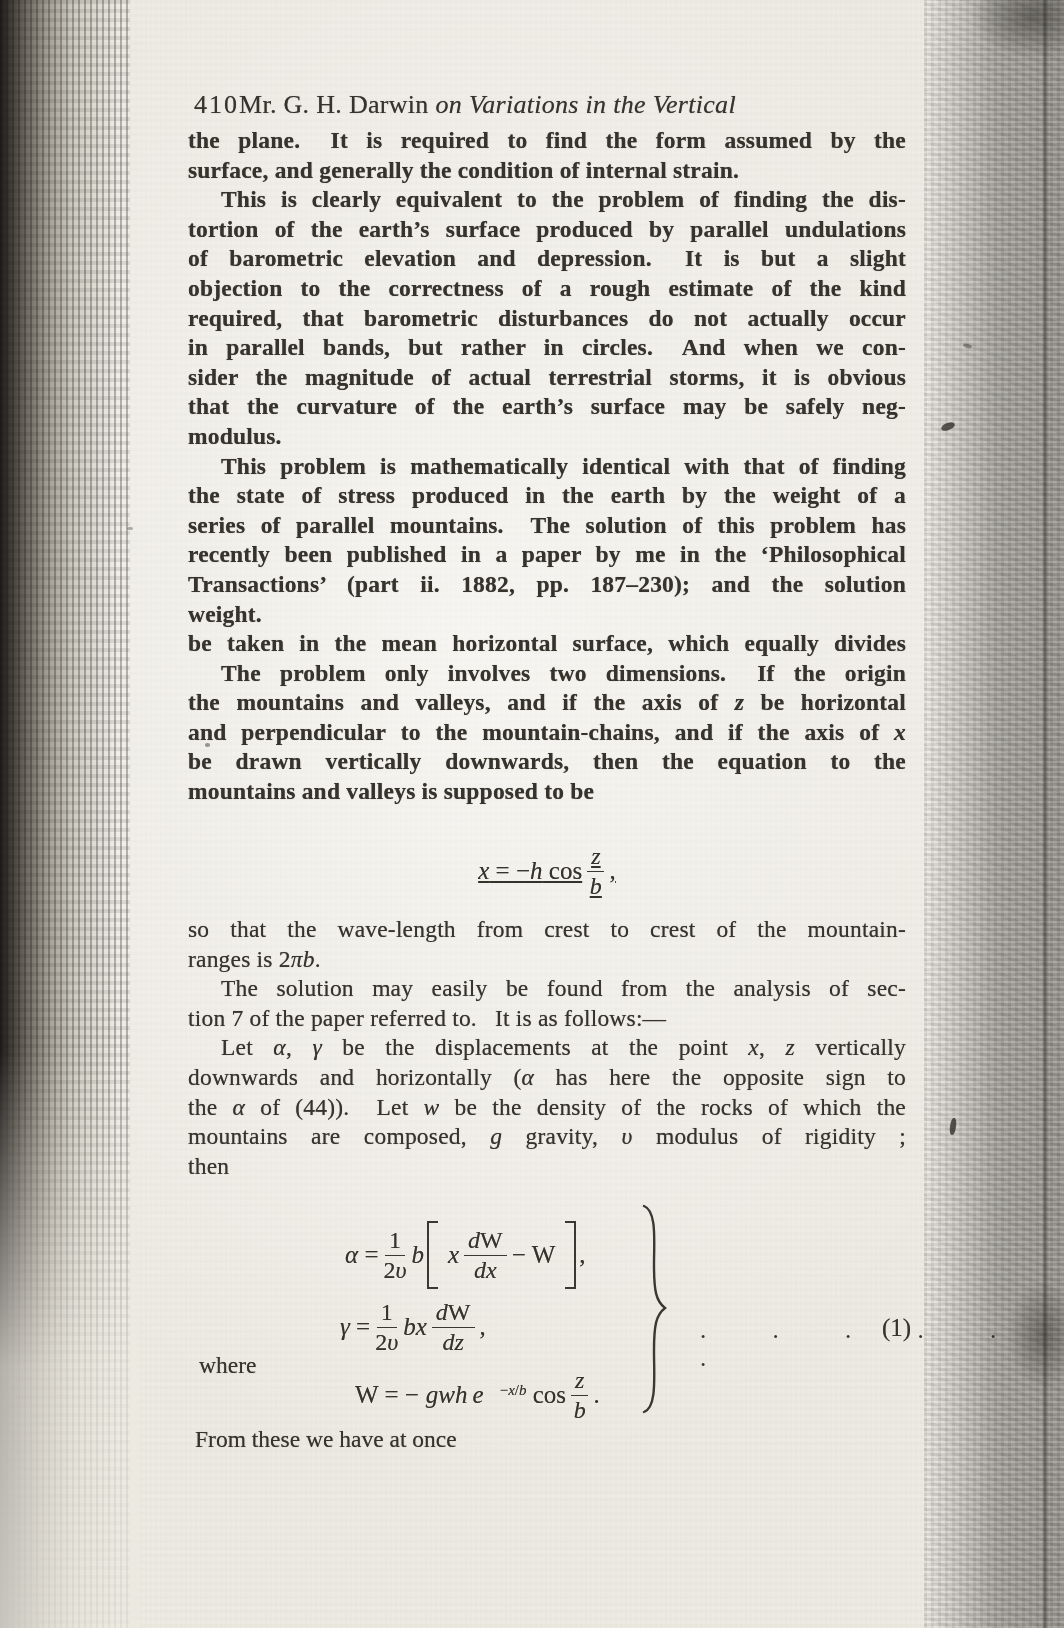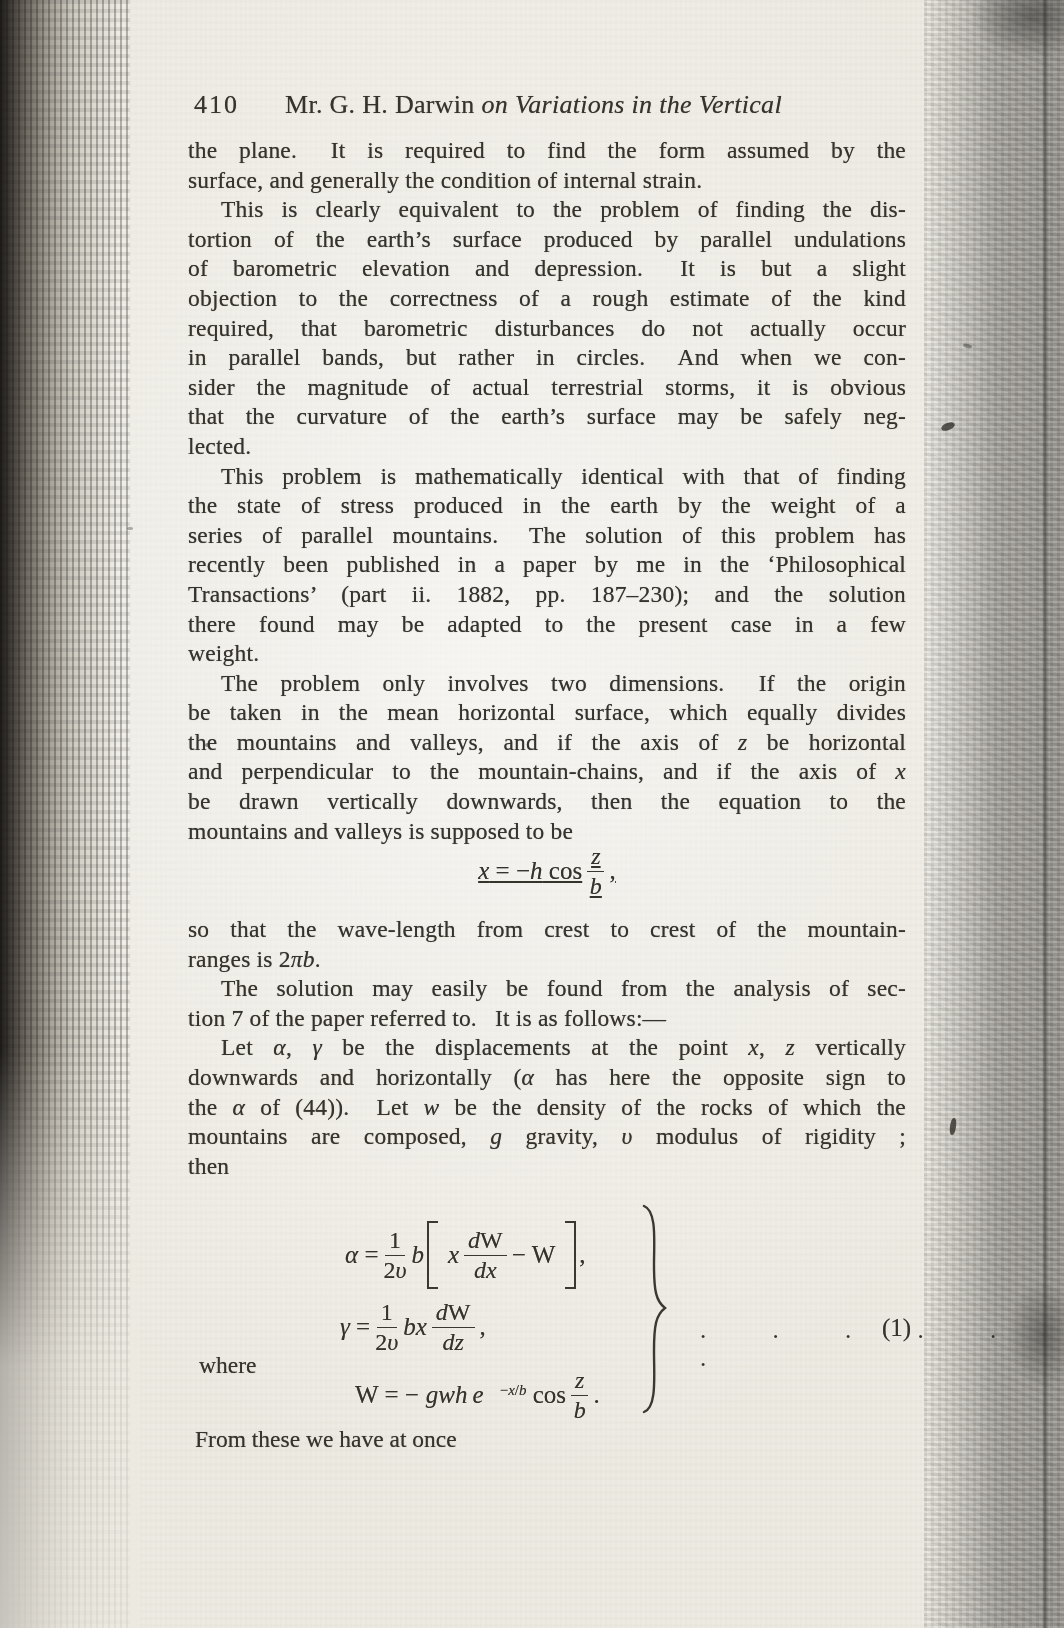"Mr. G. H. Darwin on" .hdr .ttl { margin-left: 46px -> none }
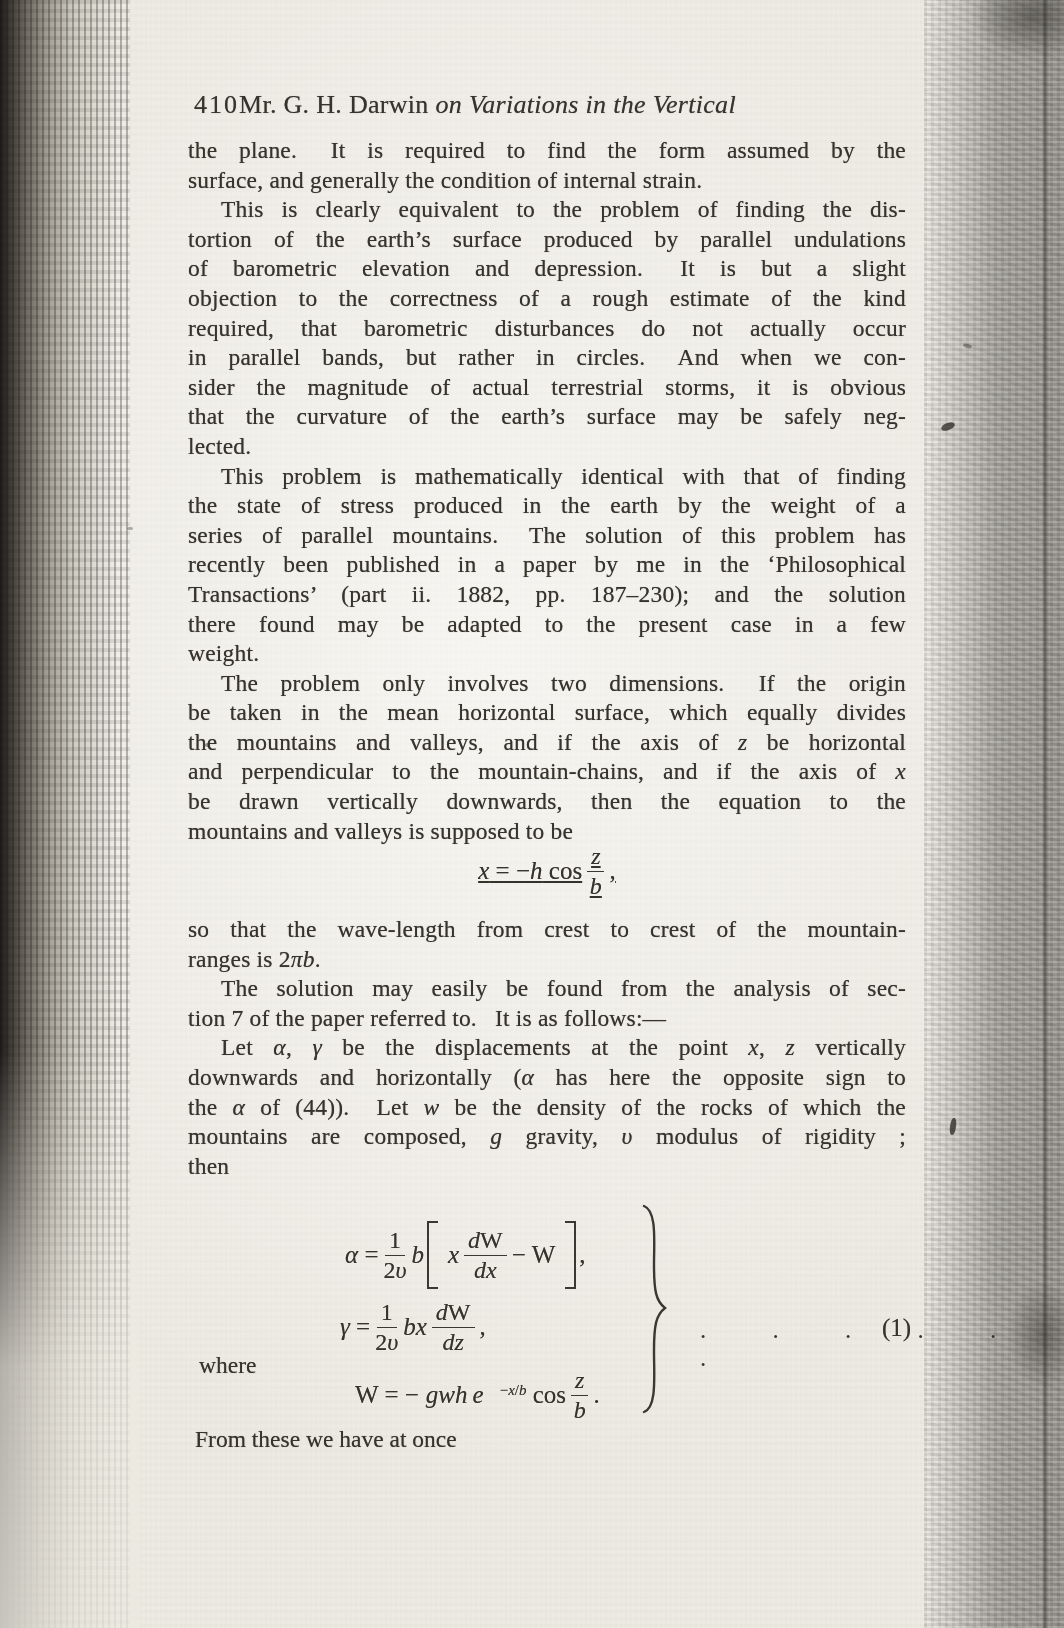"the plane. It is required" div.col { font-weight: none -> bold; top: 136px -> 126px }
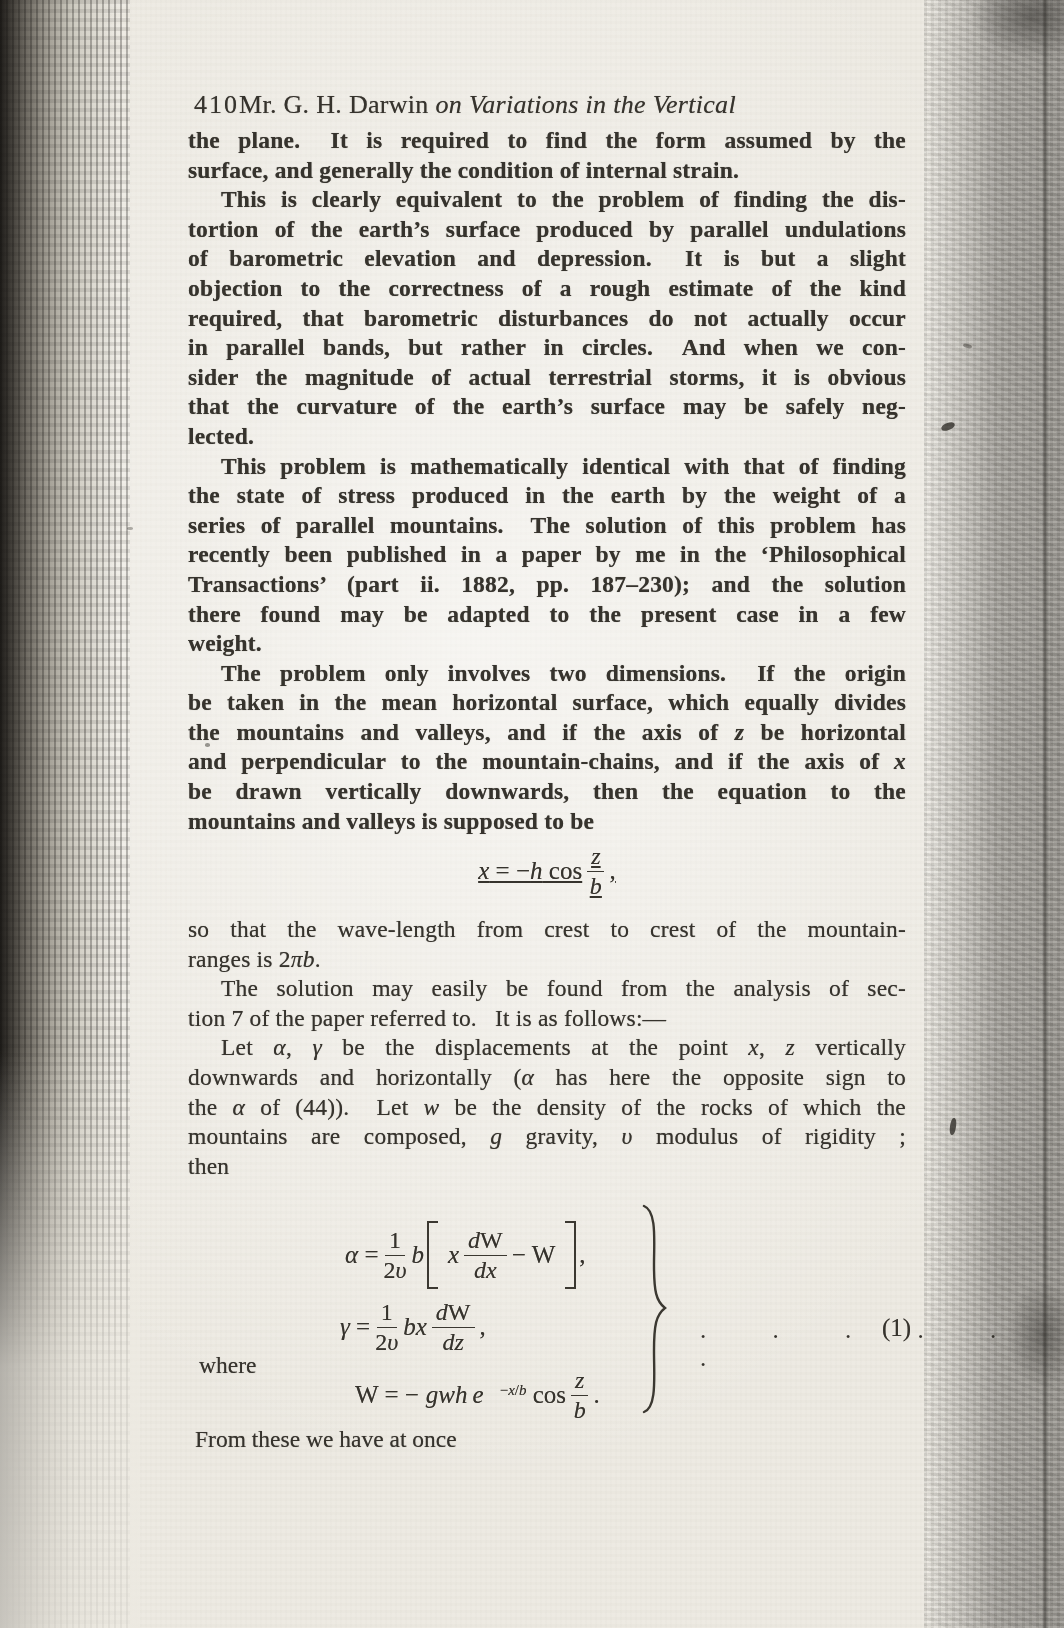"lected." div.tl { text: lected -> modulus }
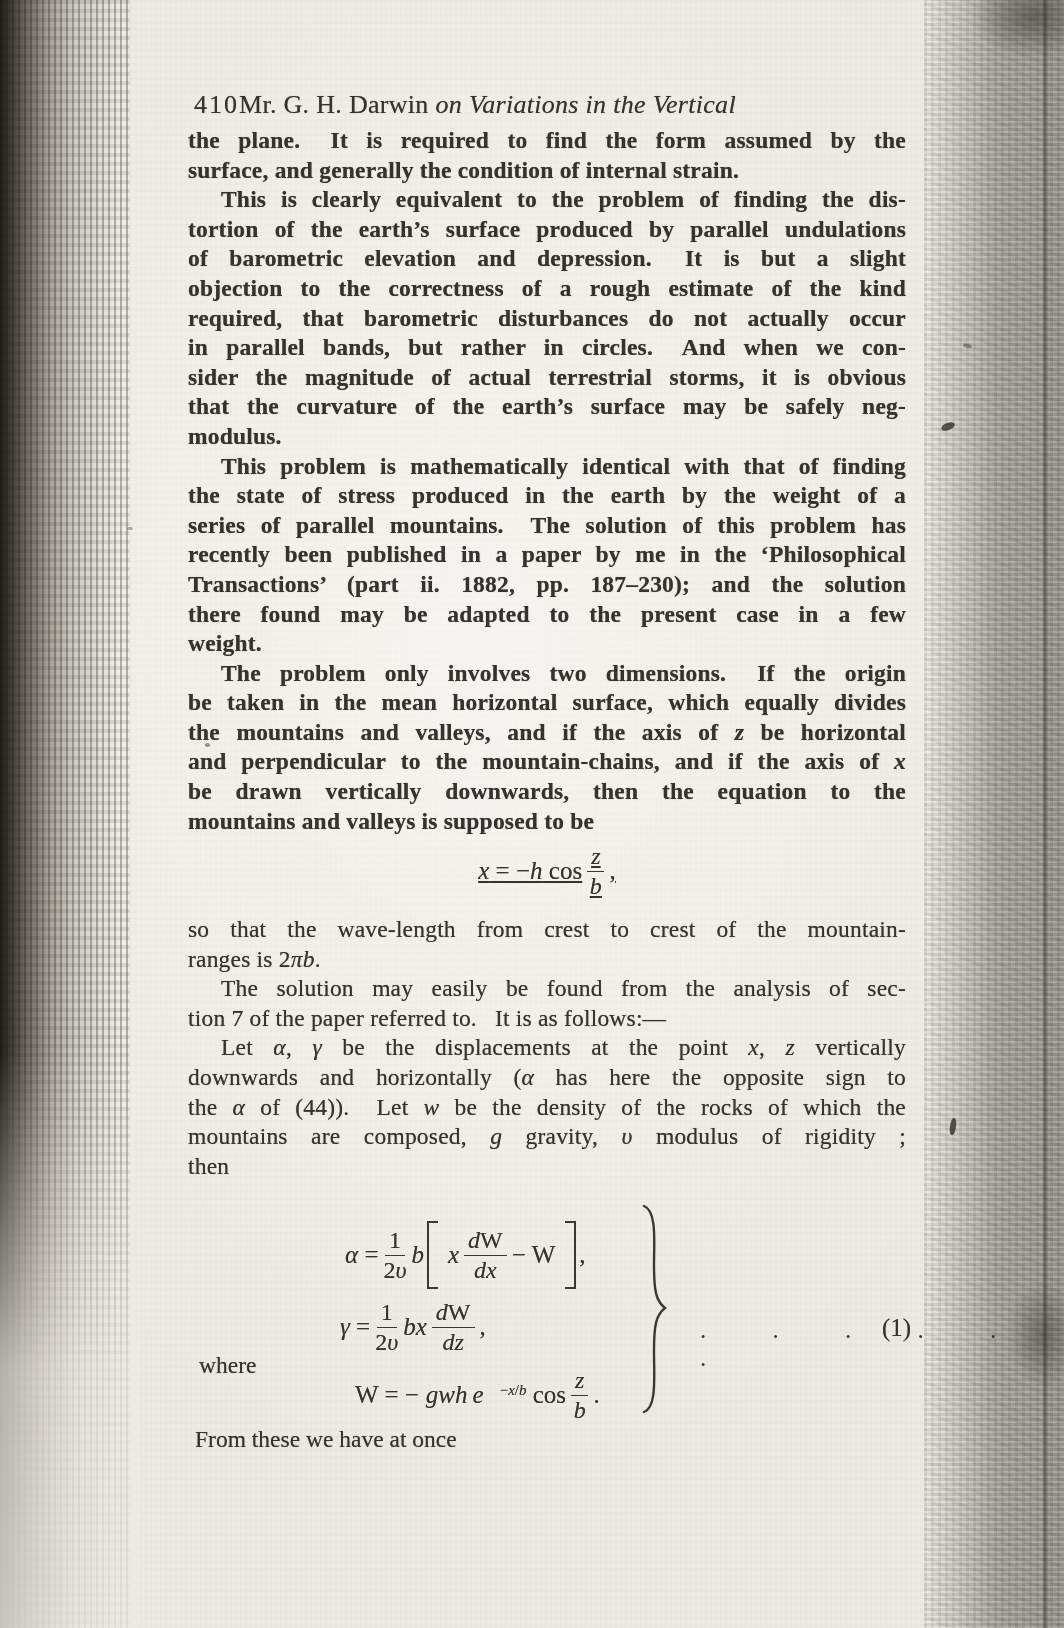"there found may be adapted" div.tl { html: <div>there found may be adapted to the present case in a few</div> -> none }
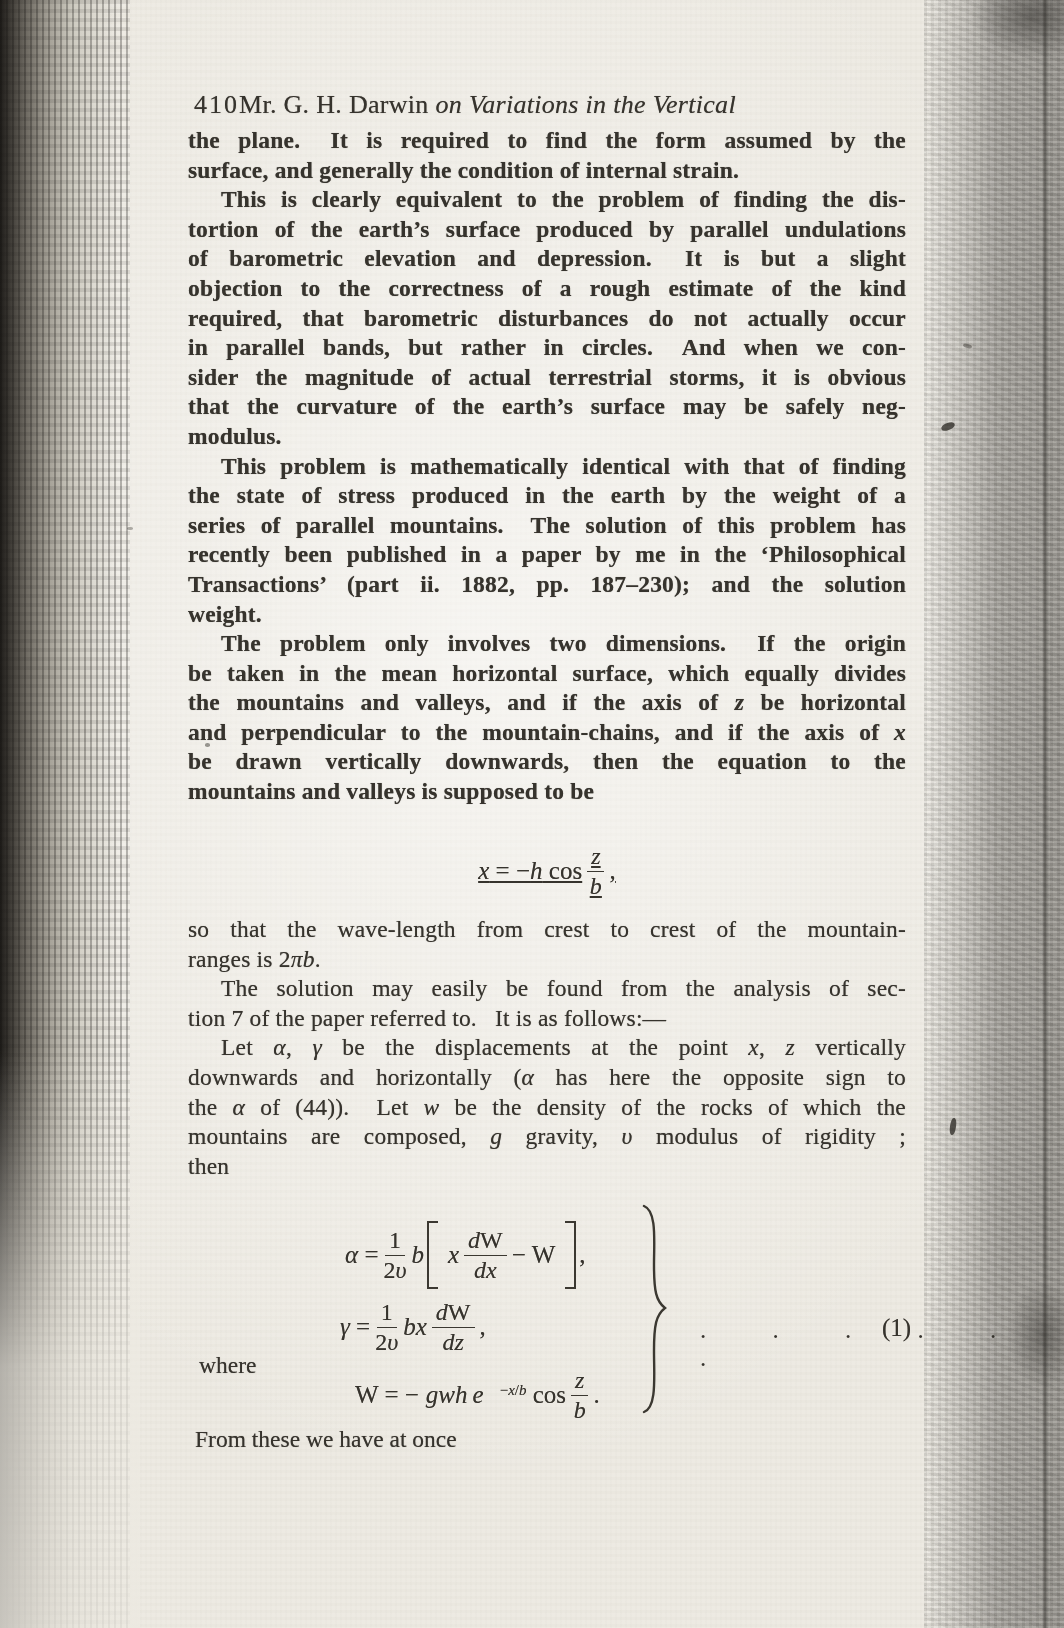"The problem only involves two" div.tl { order: before "be taken in the mean" -> after "be taken in the mean" }
